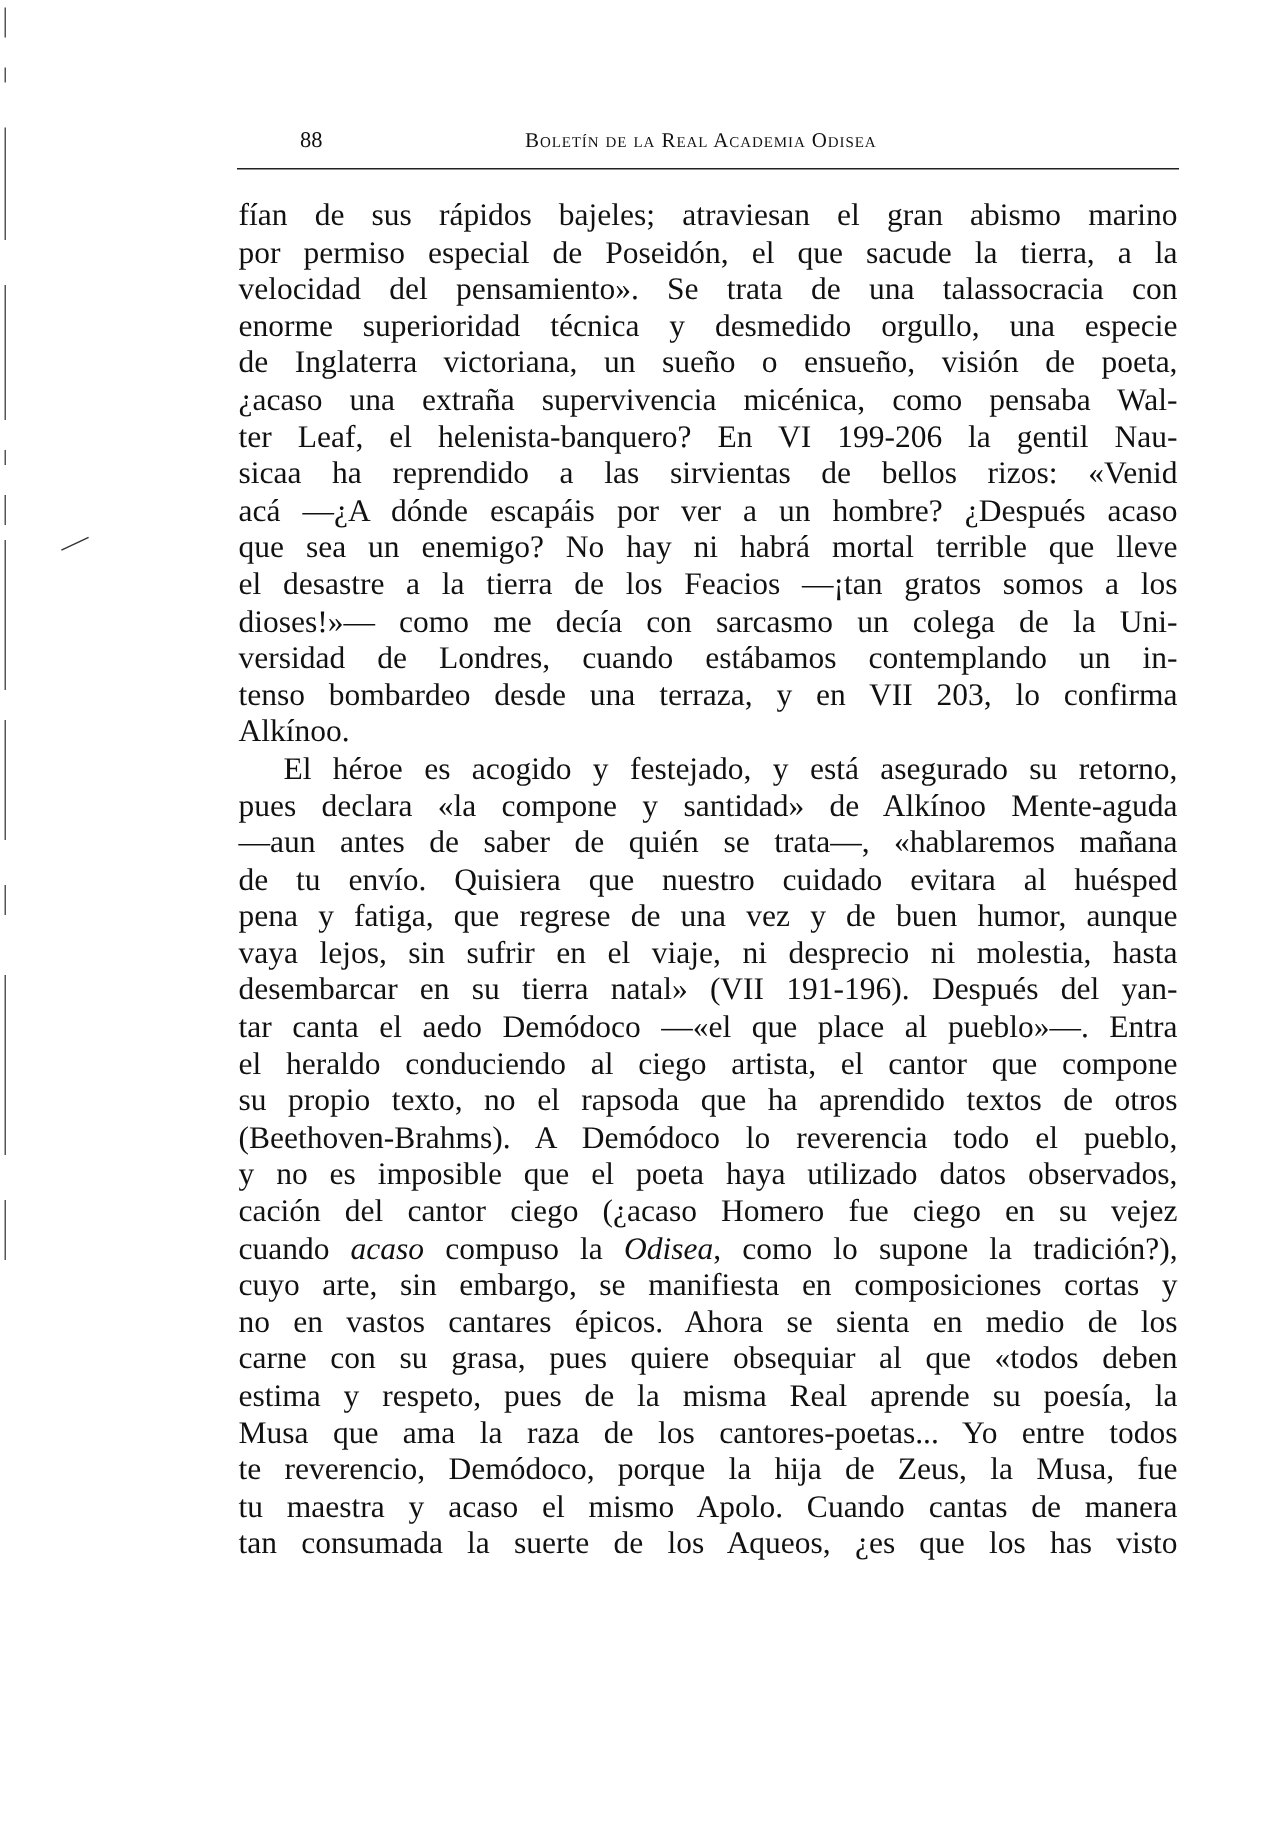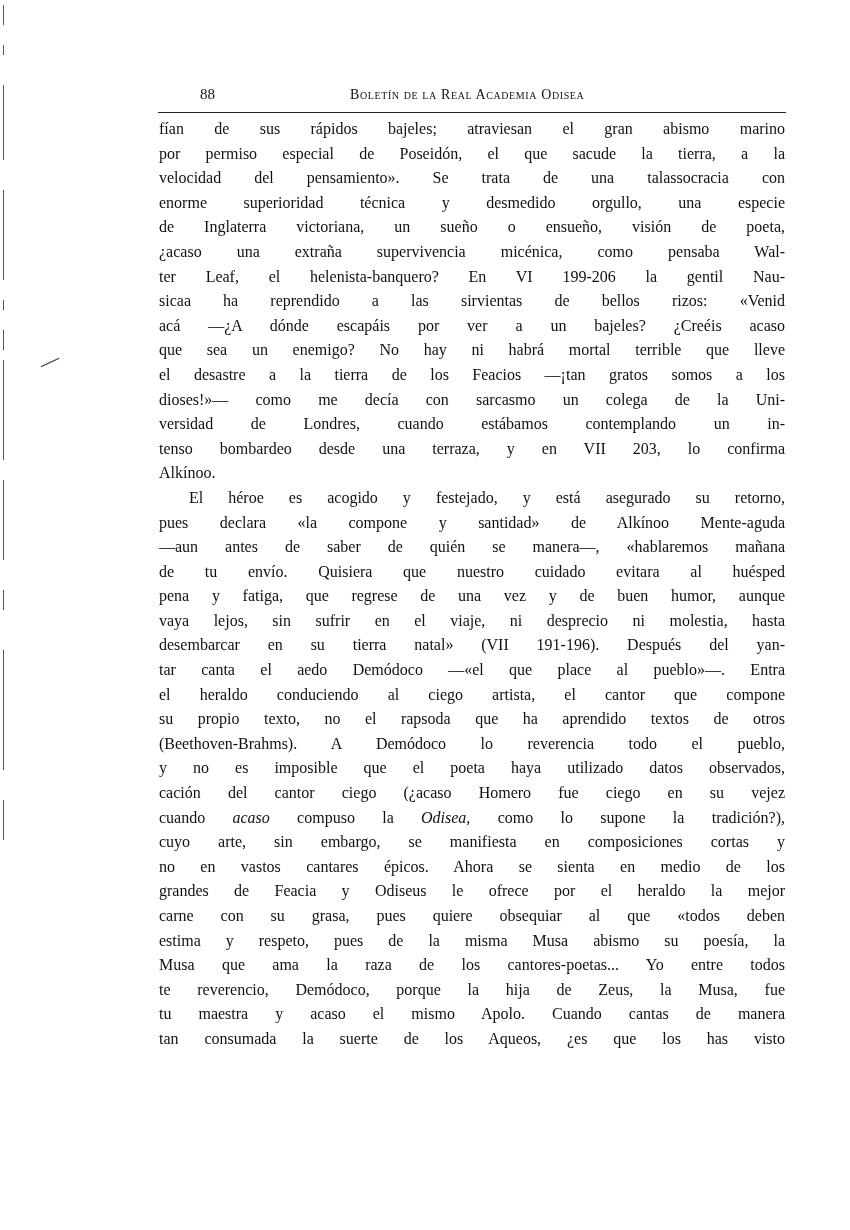"fían de sus rápidos bajeles;" .body { font-size: 16px -> 21px; top: 117px -> 131px }
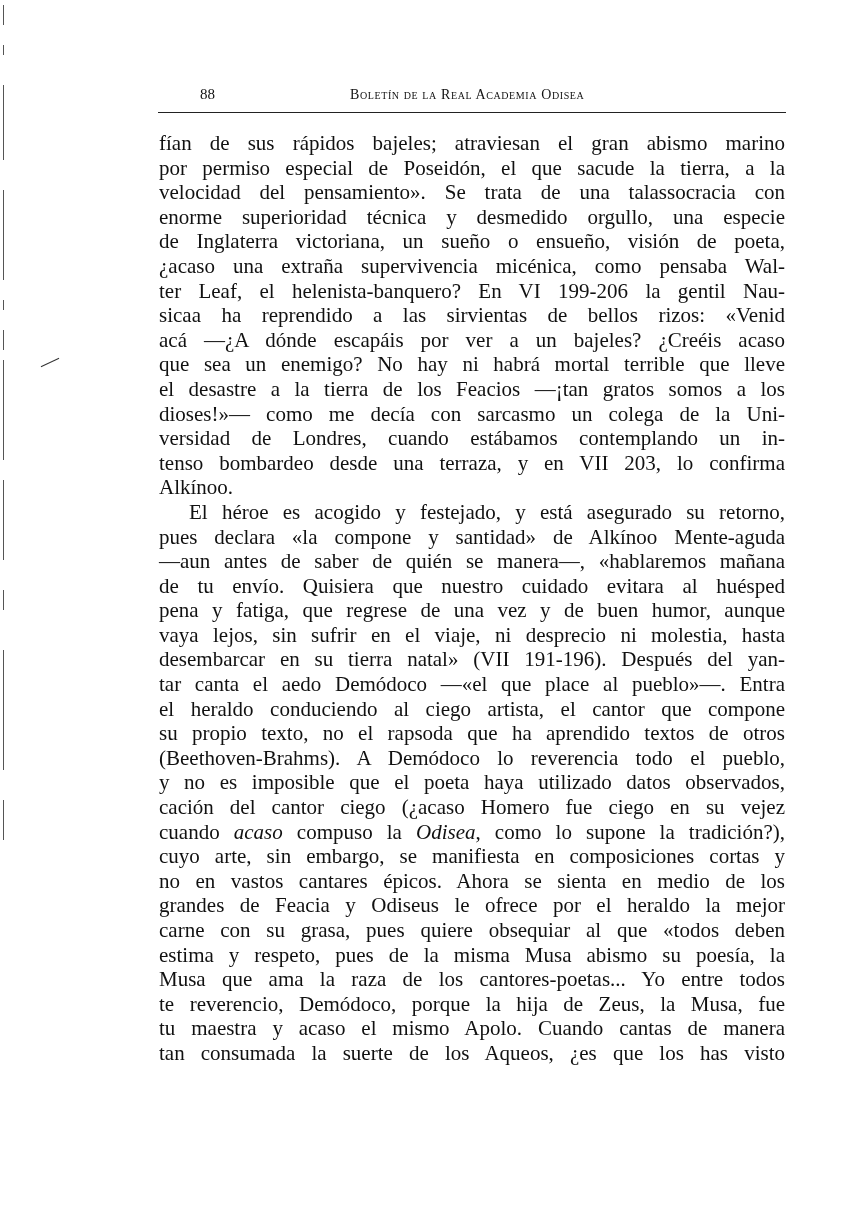"acá —¿A dónde escapáis por" span.line { text: bajeles? ¿Creéis -> hombre? ¿Después }
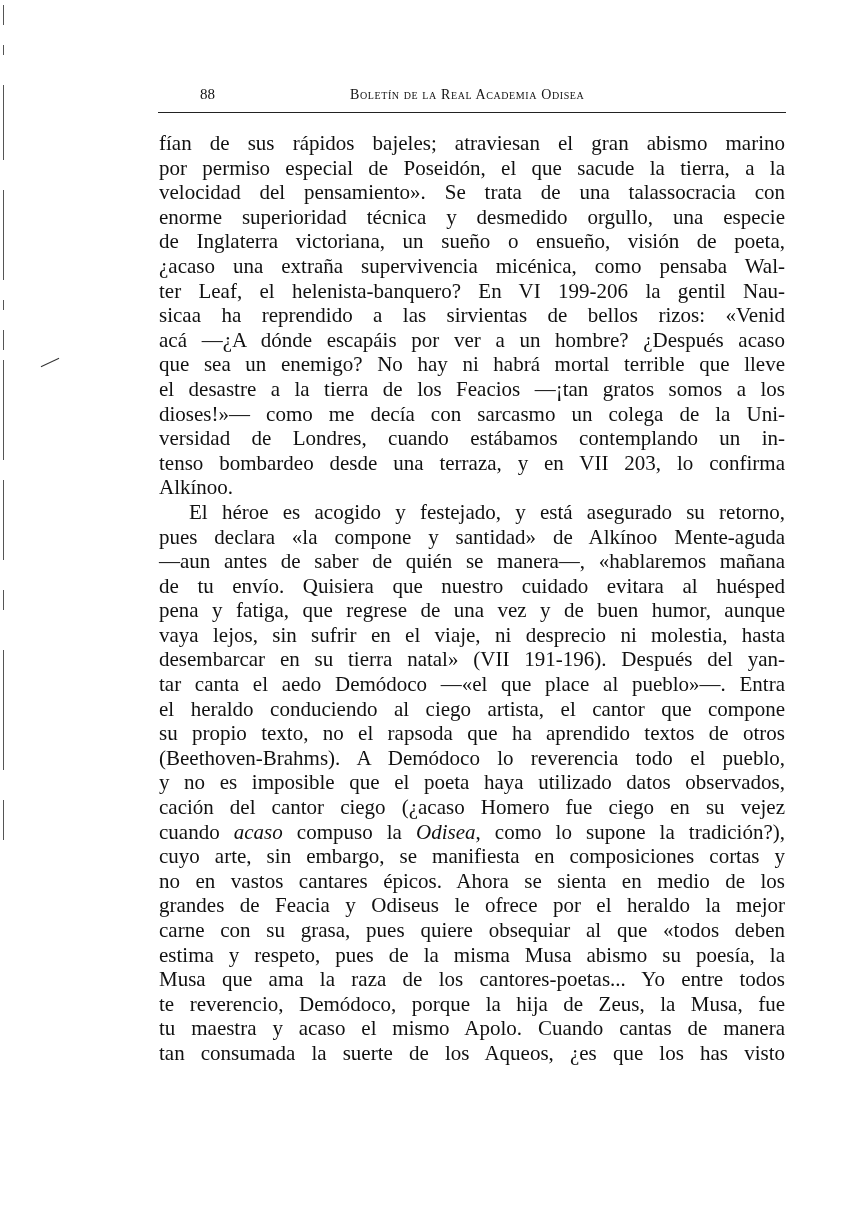"—aun antes de saber de" span.line { text: manera -> trata }
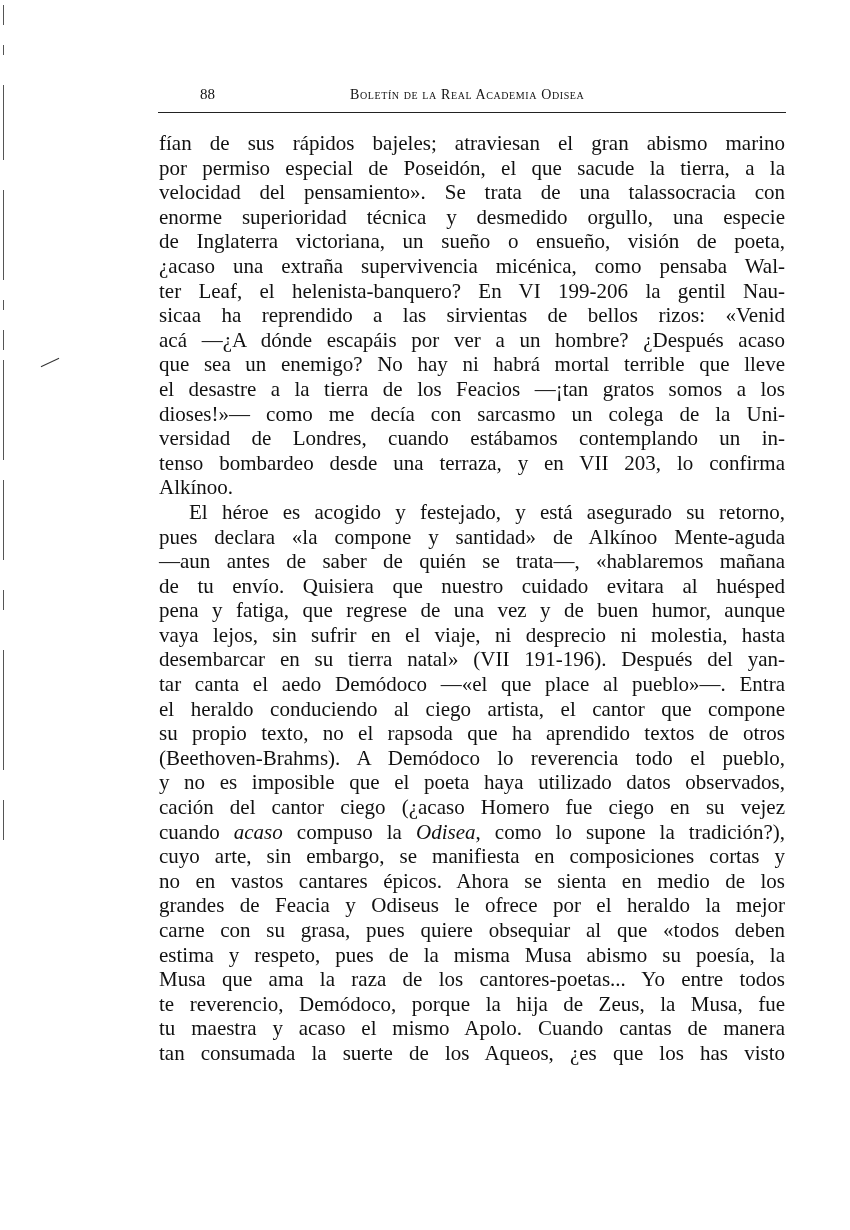"grandes de Feacia y Odiseus" span.line { html: <span>grandes de Feacia y Odiseus le ofrece por el heraldo la mejor</span> -> none }
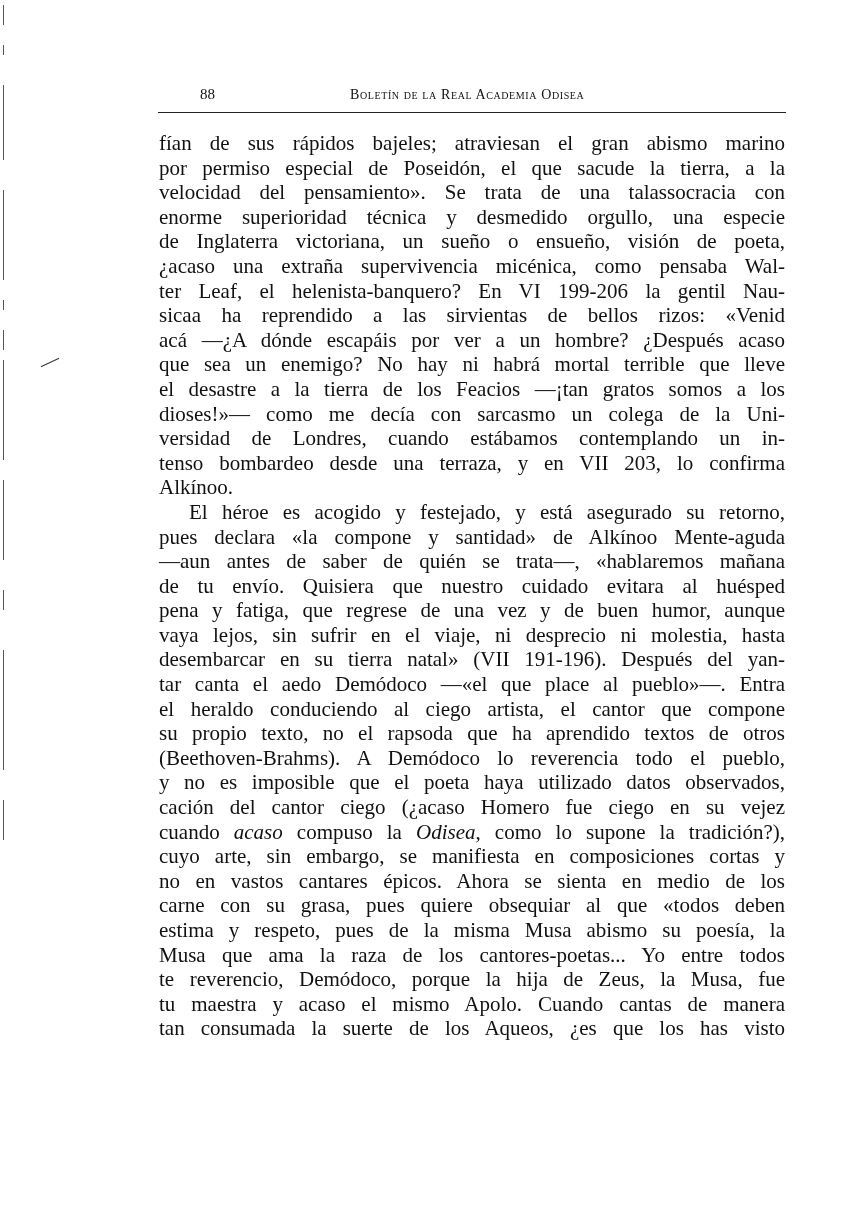"estima y respeto, pues de" span.line { text: Musa abismo -> Real aprende }
